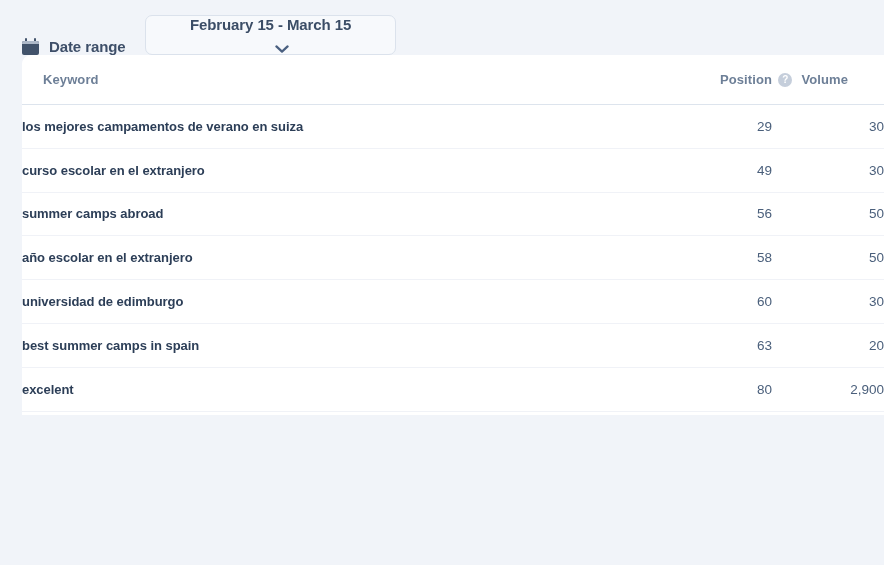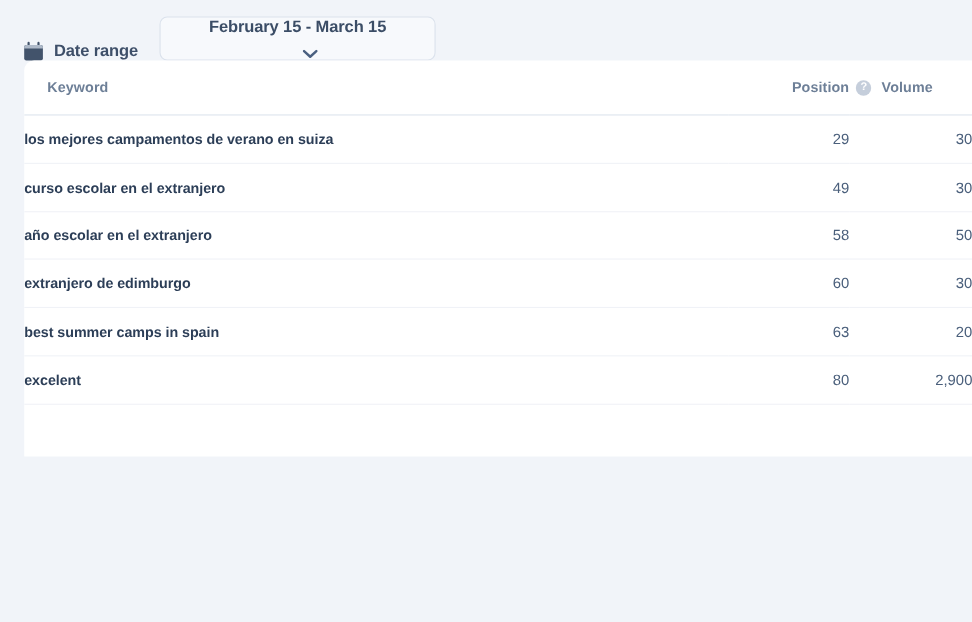"summer camps abroad" tr { html: none -> <tr> <td>summer camps abroad</td> <td>56</td> <td>50</td> </tr> }
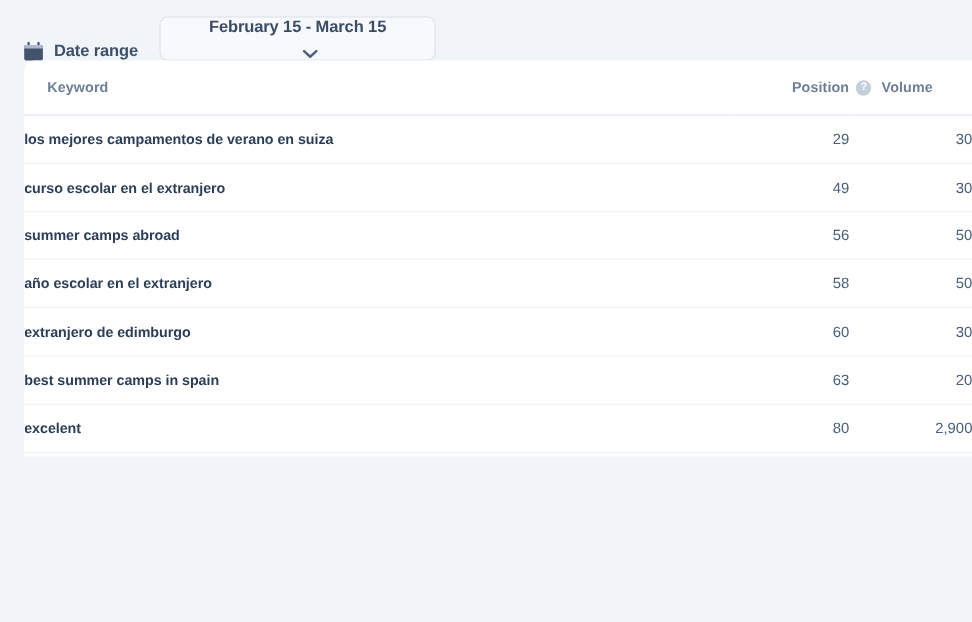"extranjero de edimburgo" td.c-keyword { text: extranjero -> universidad }
